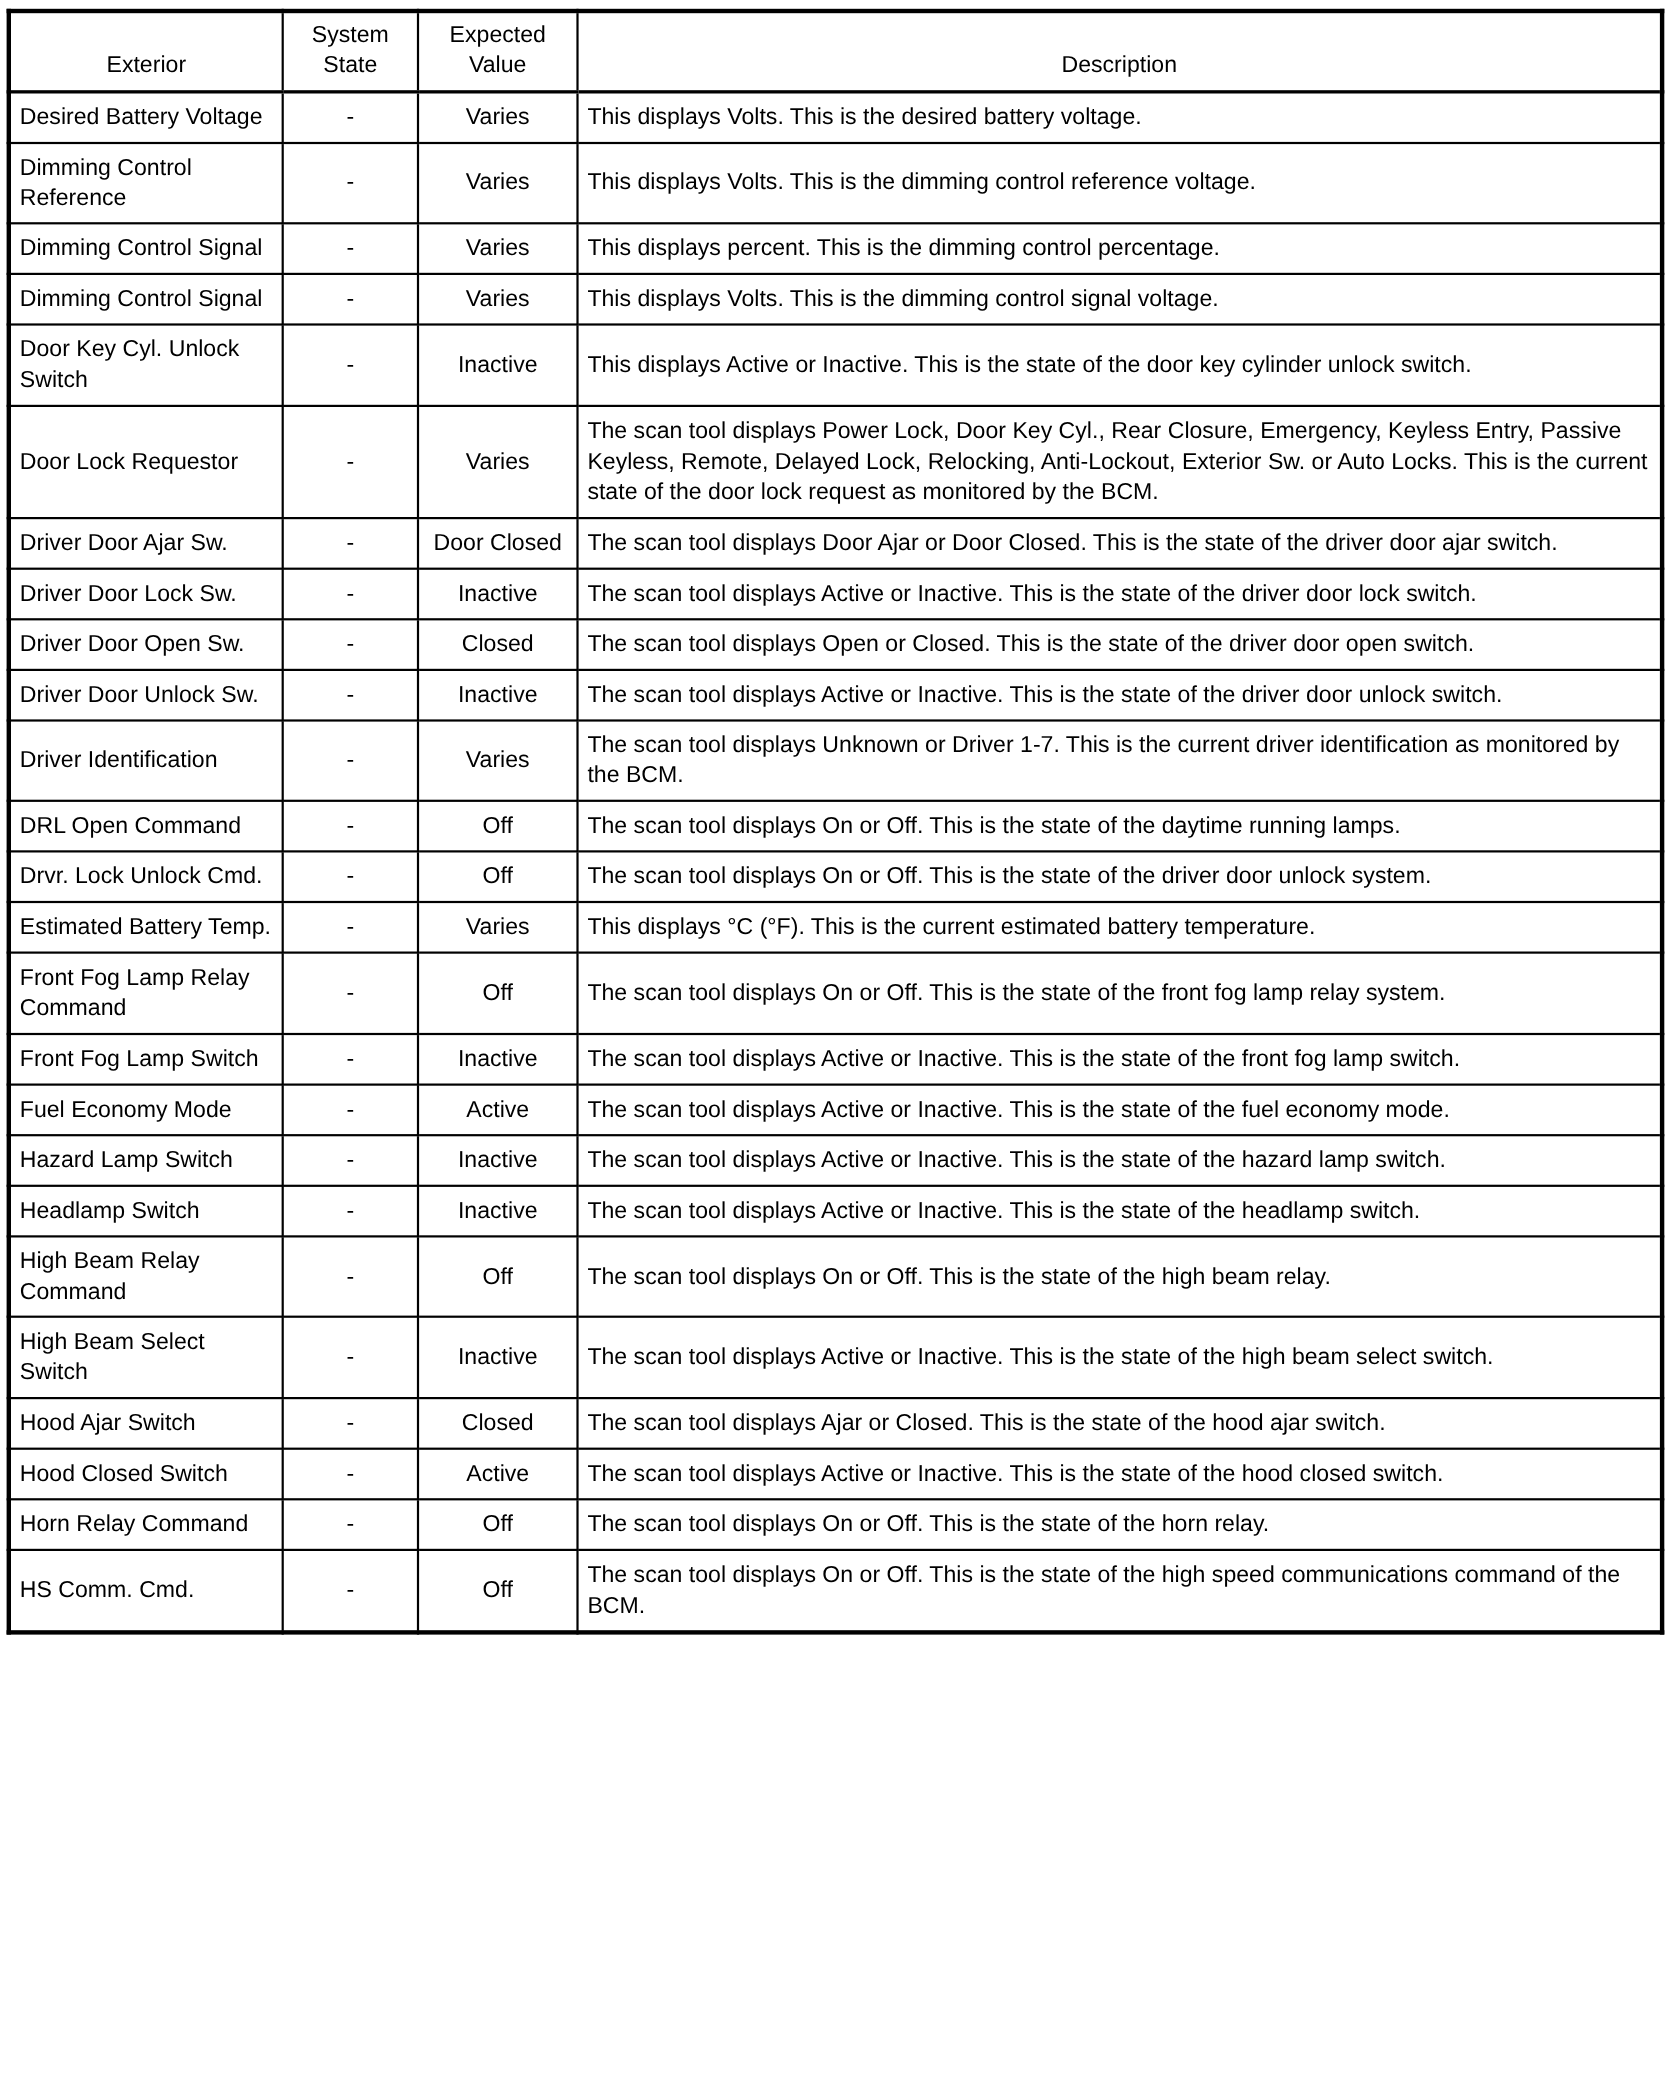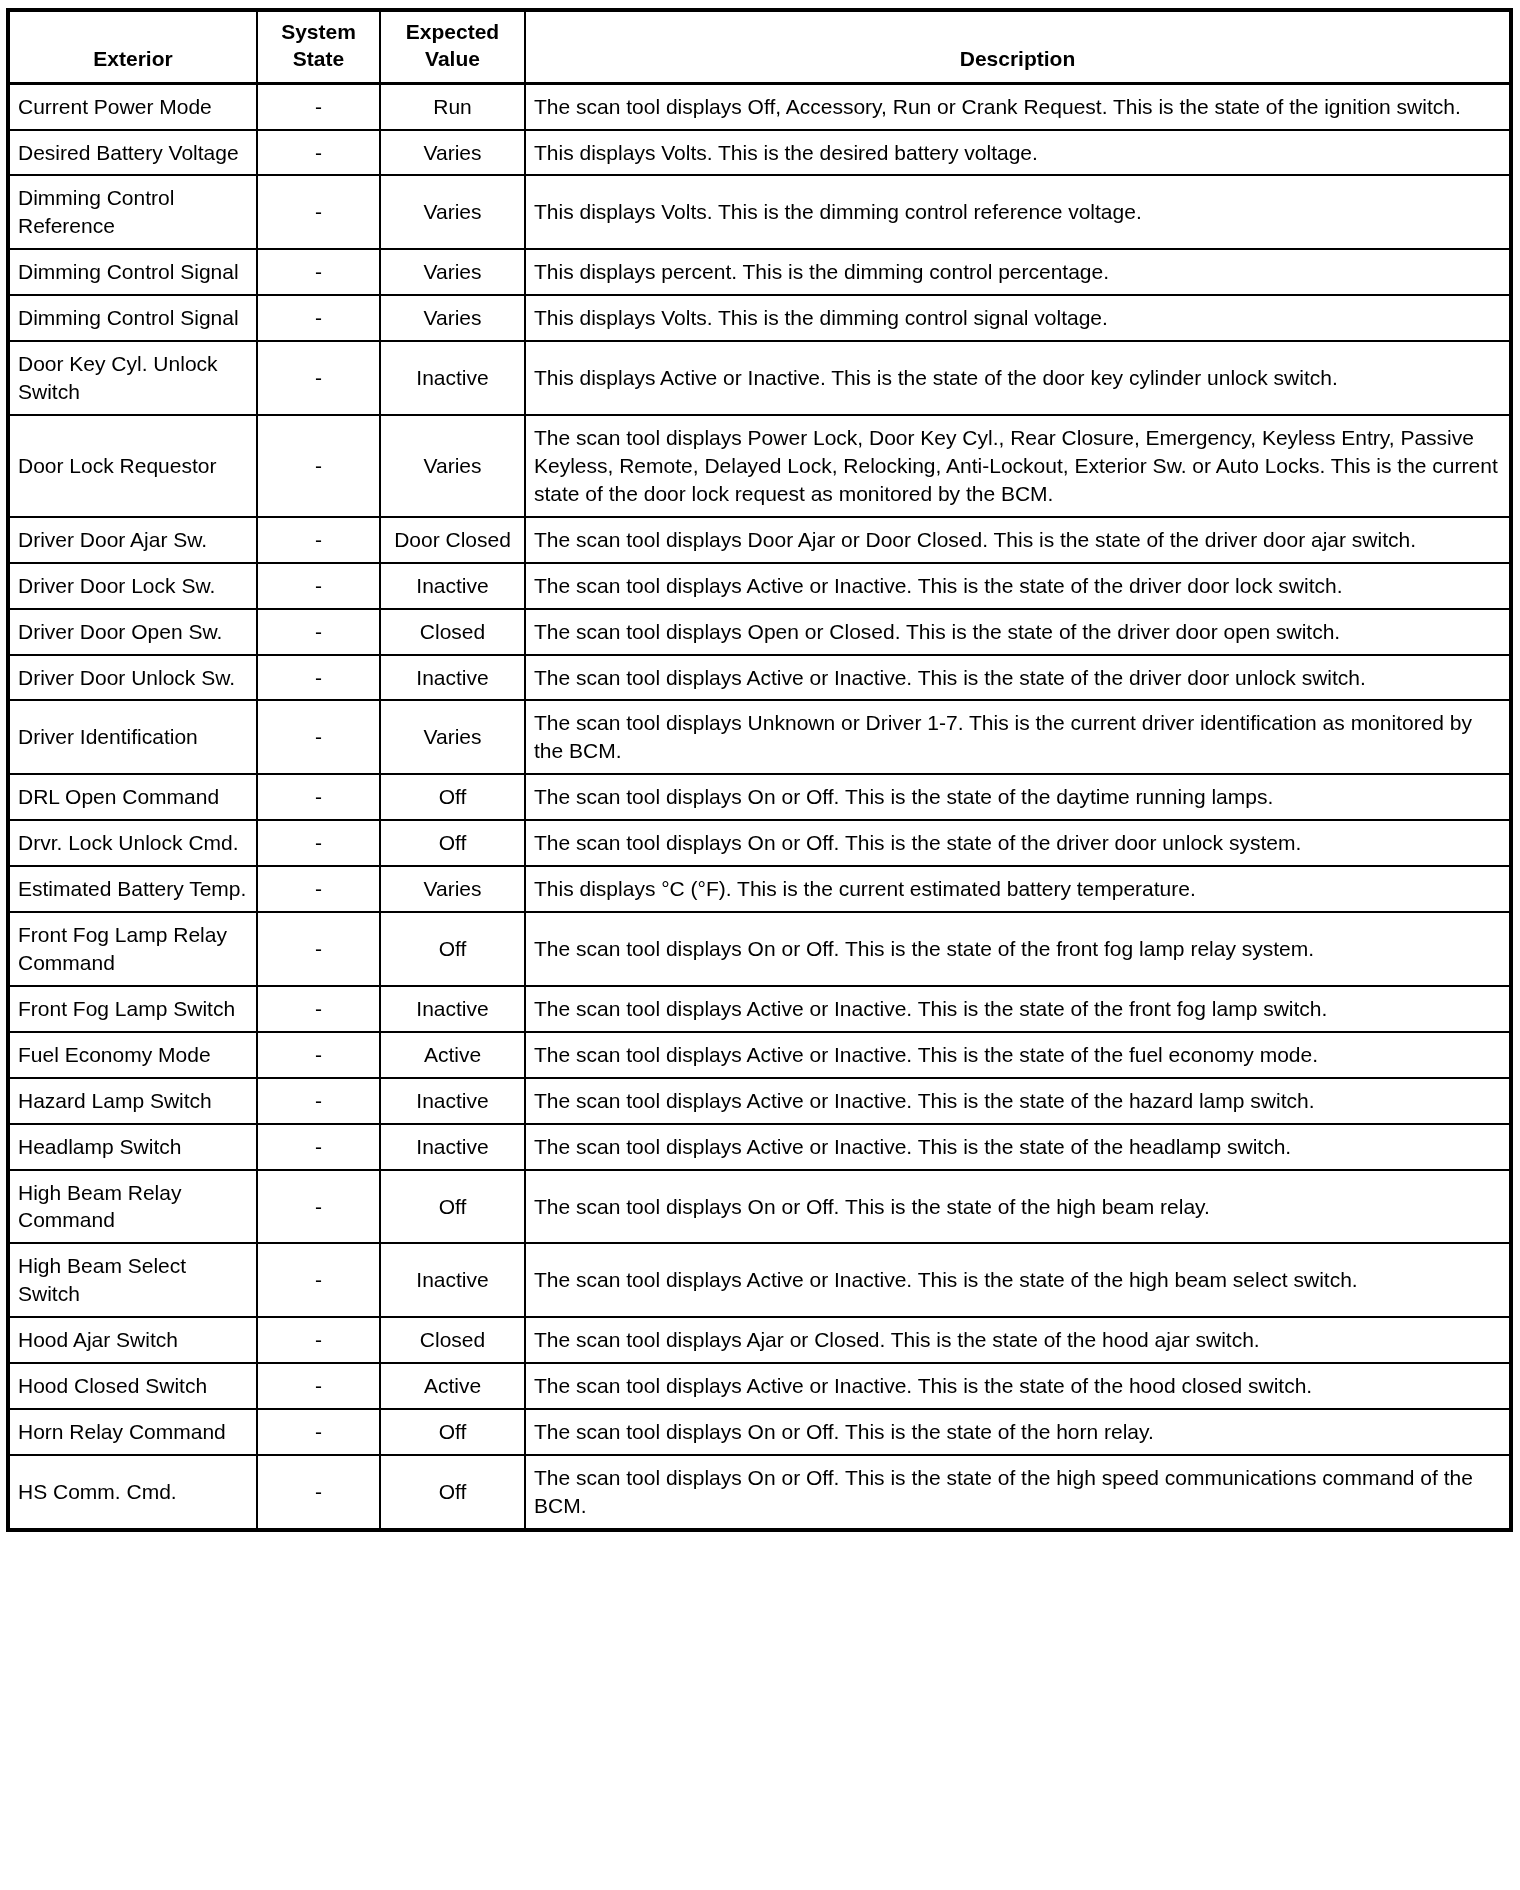"System State" table.params thead th { font-weight: bold -> normal }
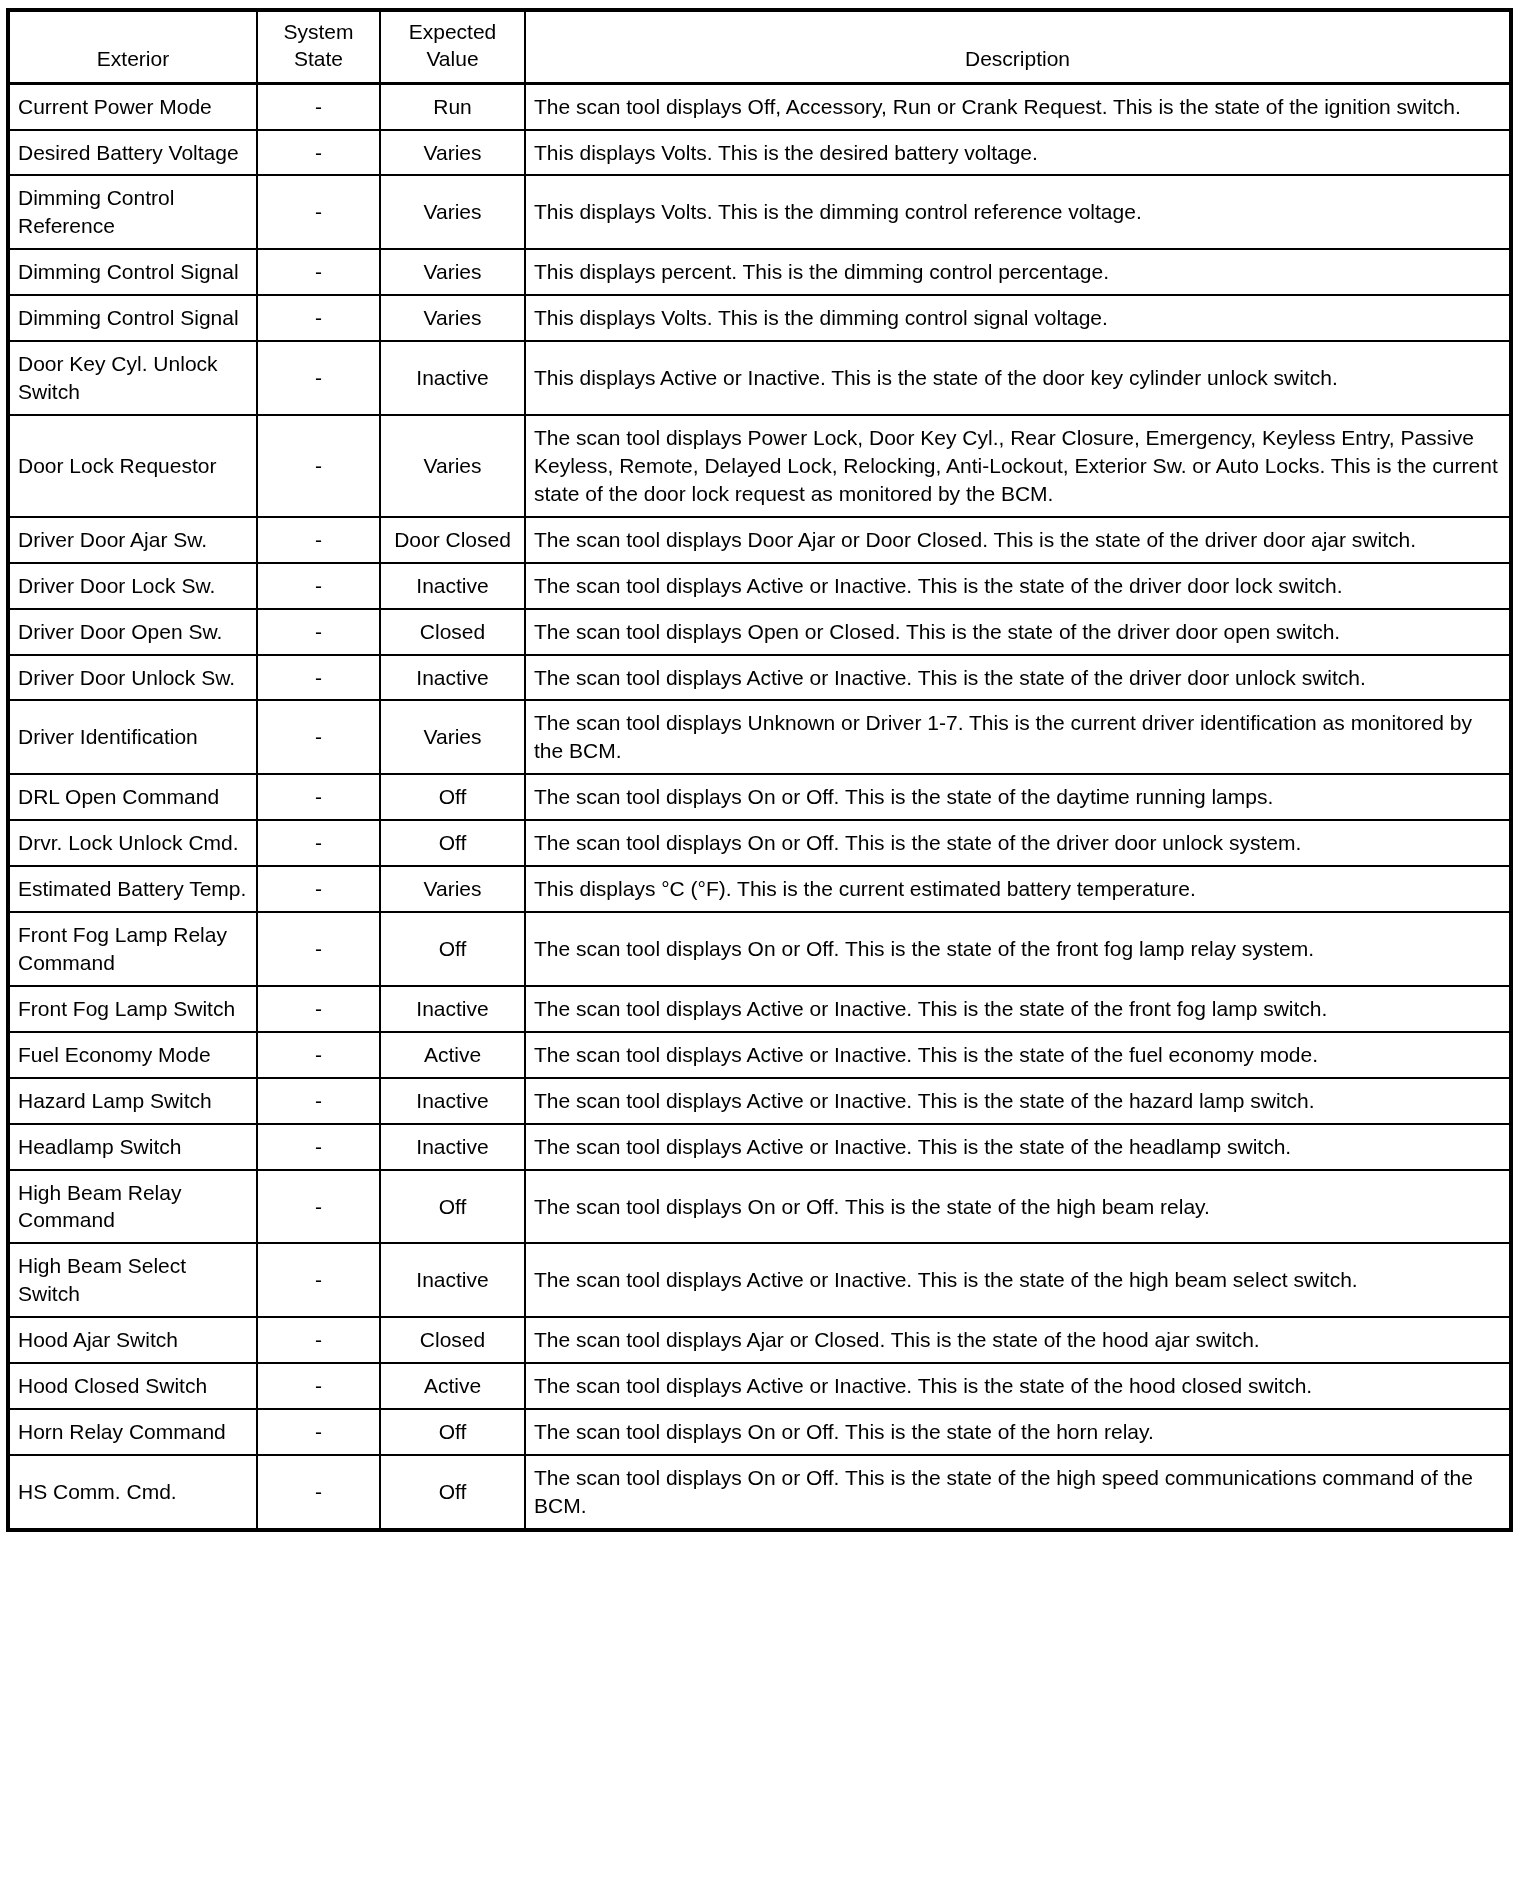"Current Power Mode" tr { html: <tr> <td>Current Power Mode</td> <td>-</td> <td>Run</td> <td>The scan tool displays Off, Accessory, Run or Crank Request. This is the state of the ignition switch.</td> </tr> -> none }
